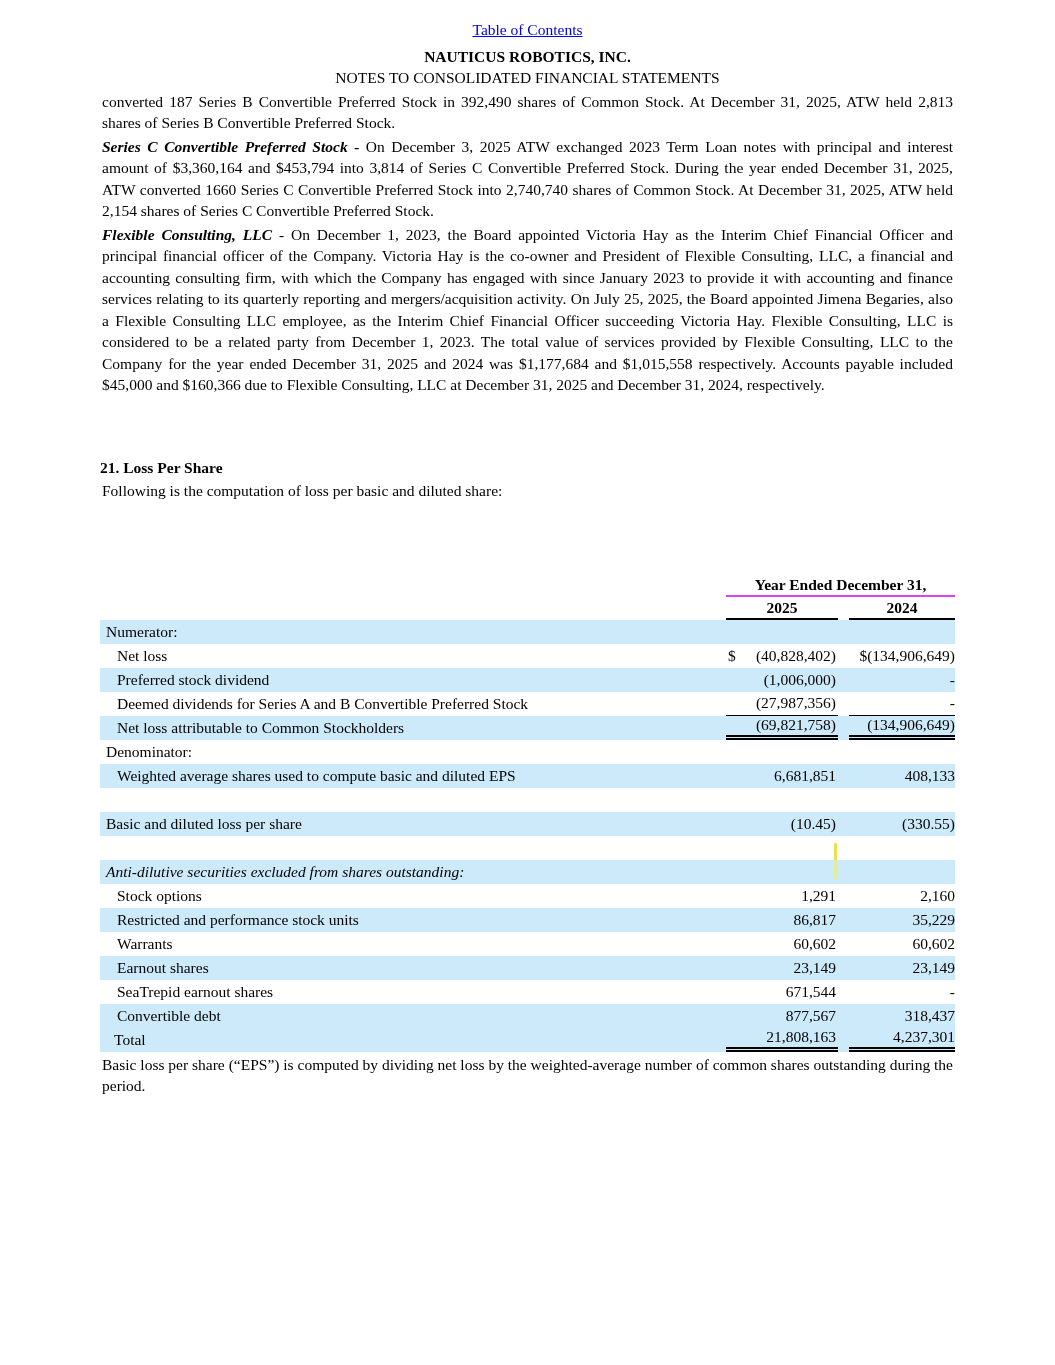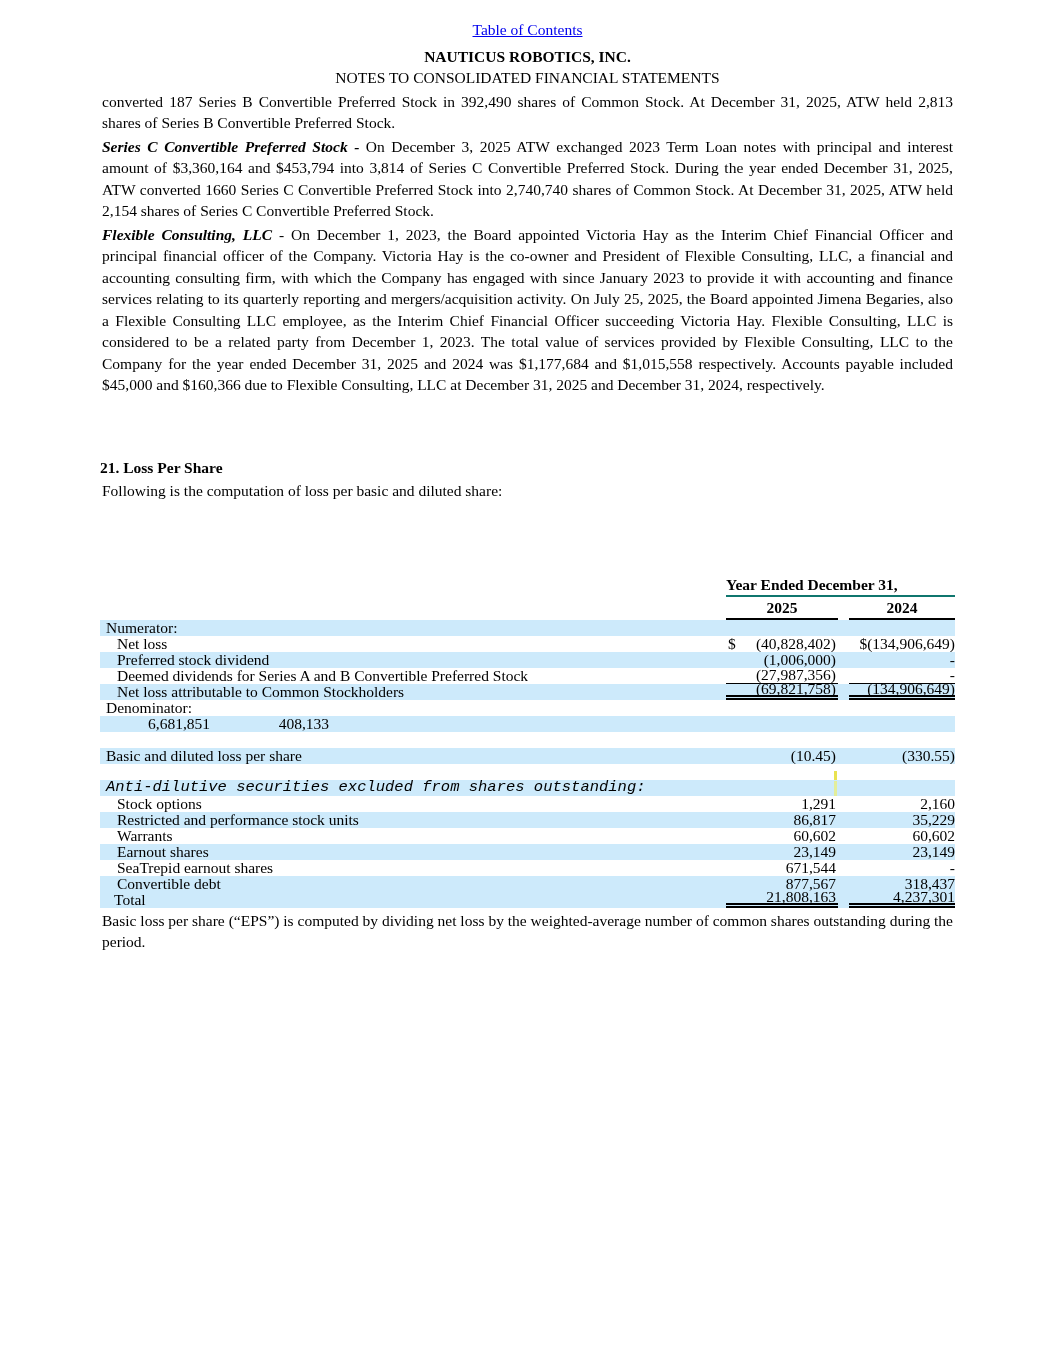"Year Ended December 31," .span-head { border-bottom: 2px solid #0f766e -> 2px solid #d946ef; text-align: left -> center }
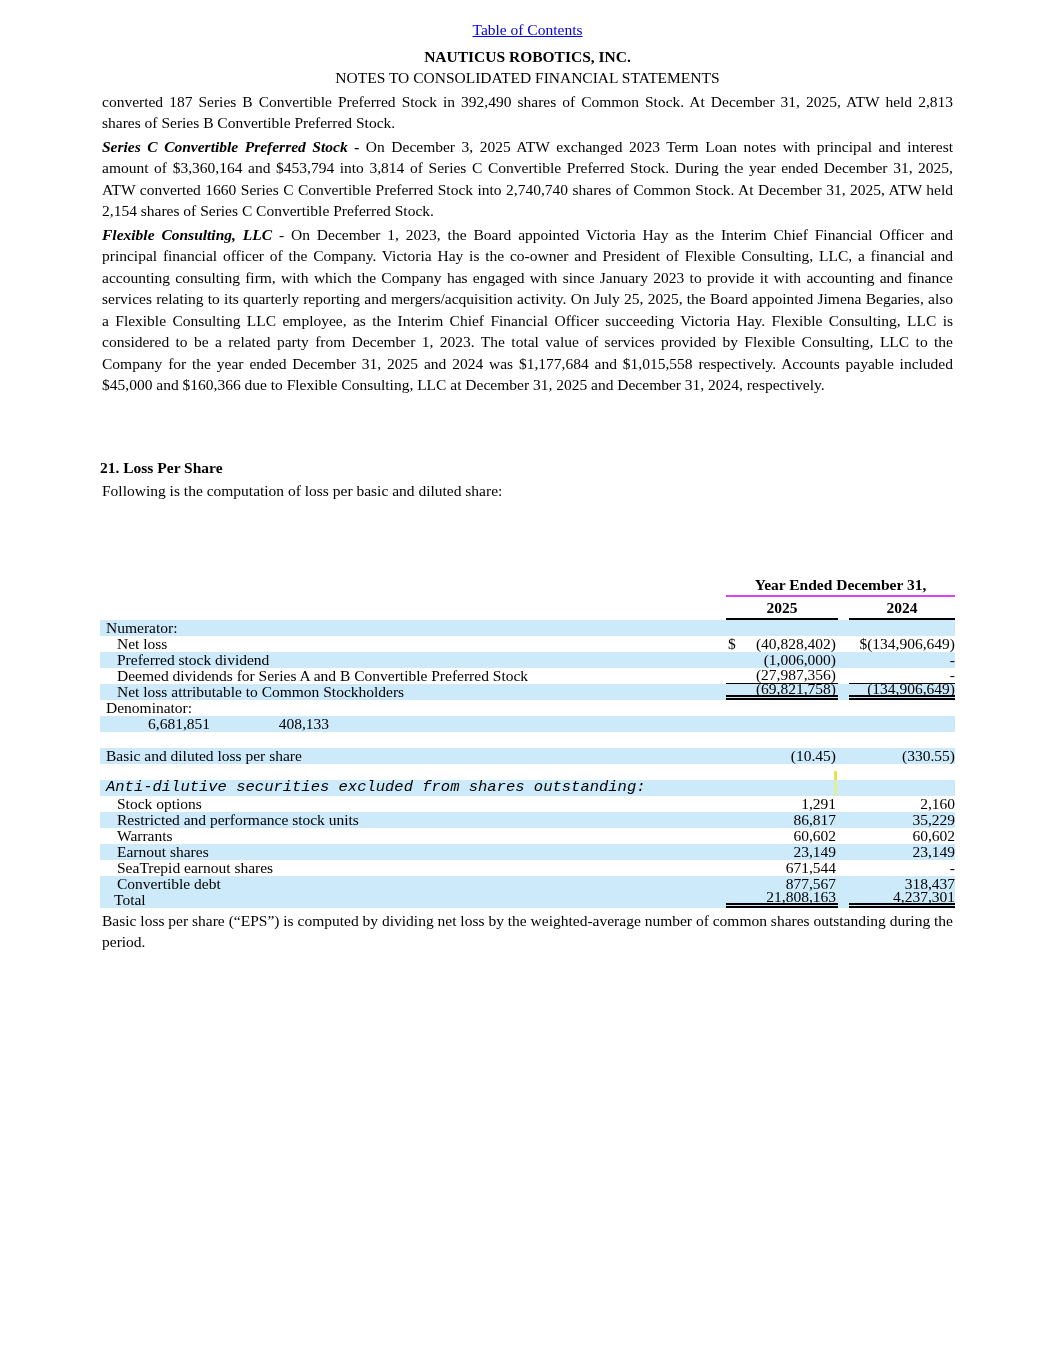"Numerator:" .trow { height: 16px -> 24px }
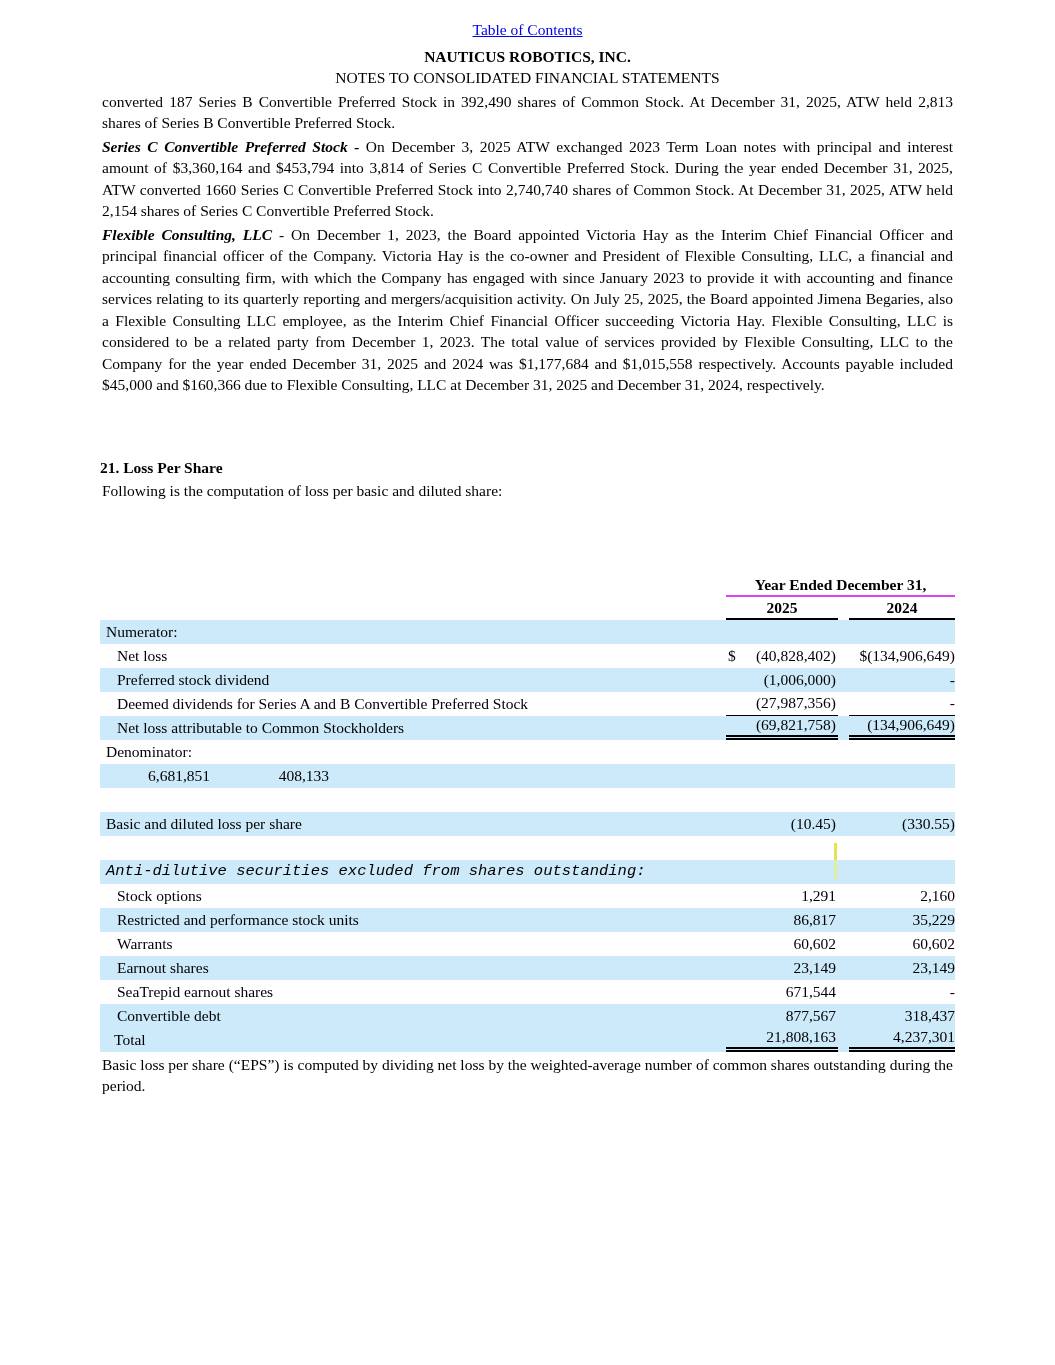"Weighted average shares used to" div.lbl { html: none -> <div>Weighted average shares used to compute basic and diluted EPS</div> }
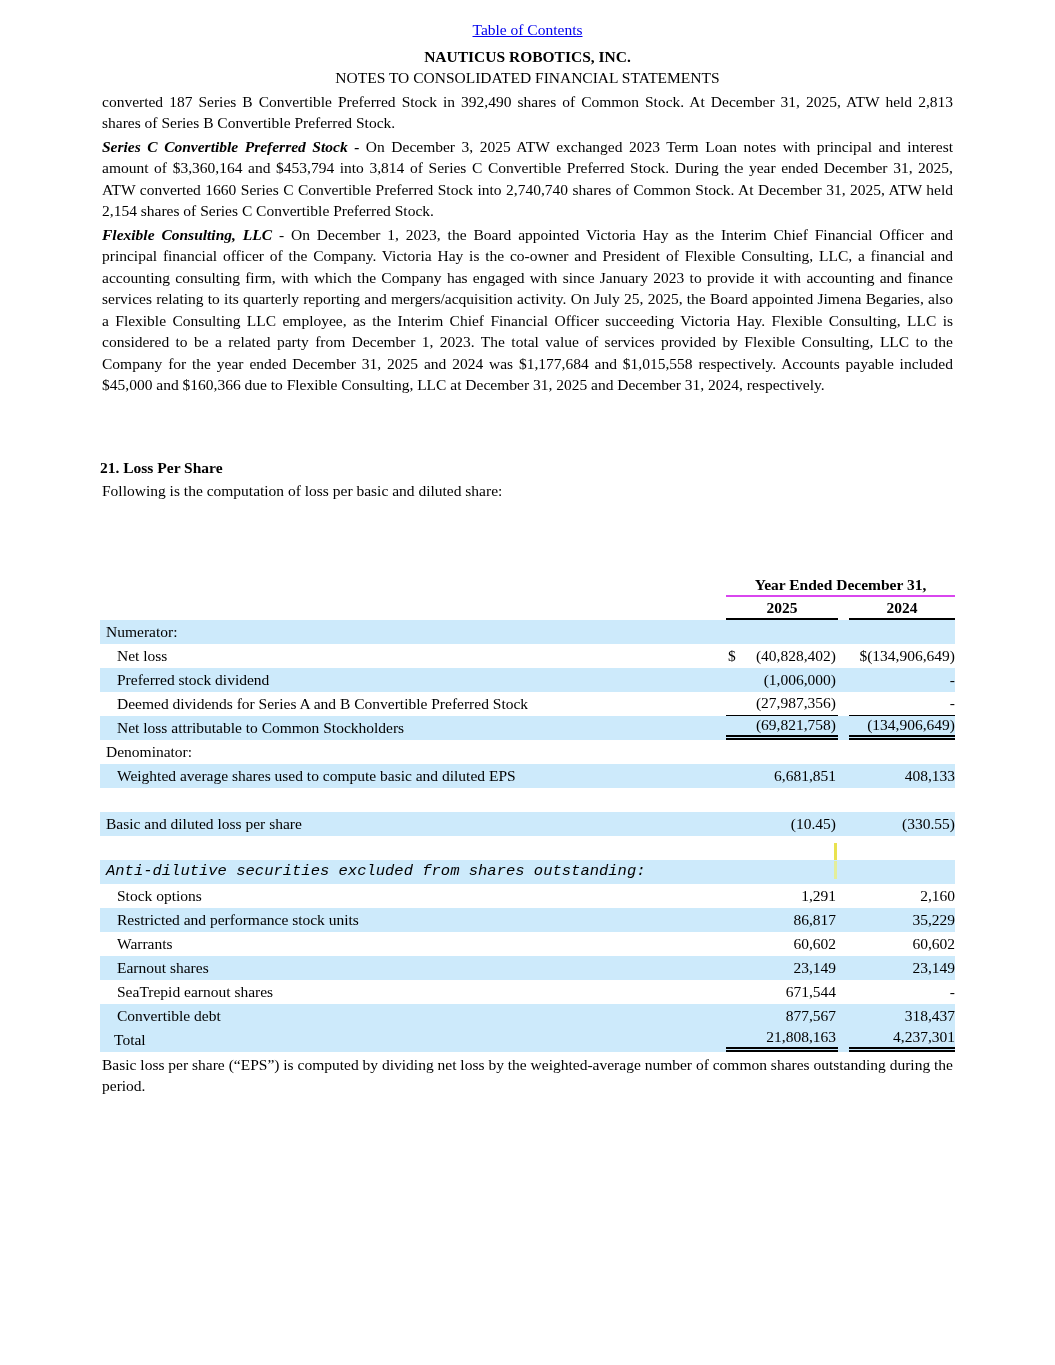"Anti-dilutive securities excluded from" .it { font-family: Liberation Mono, monospace -> none }
